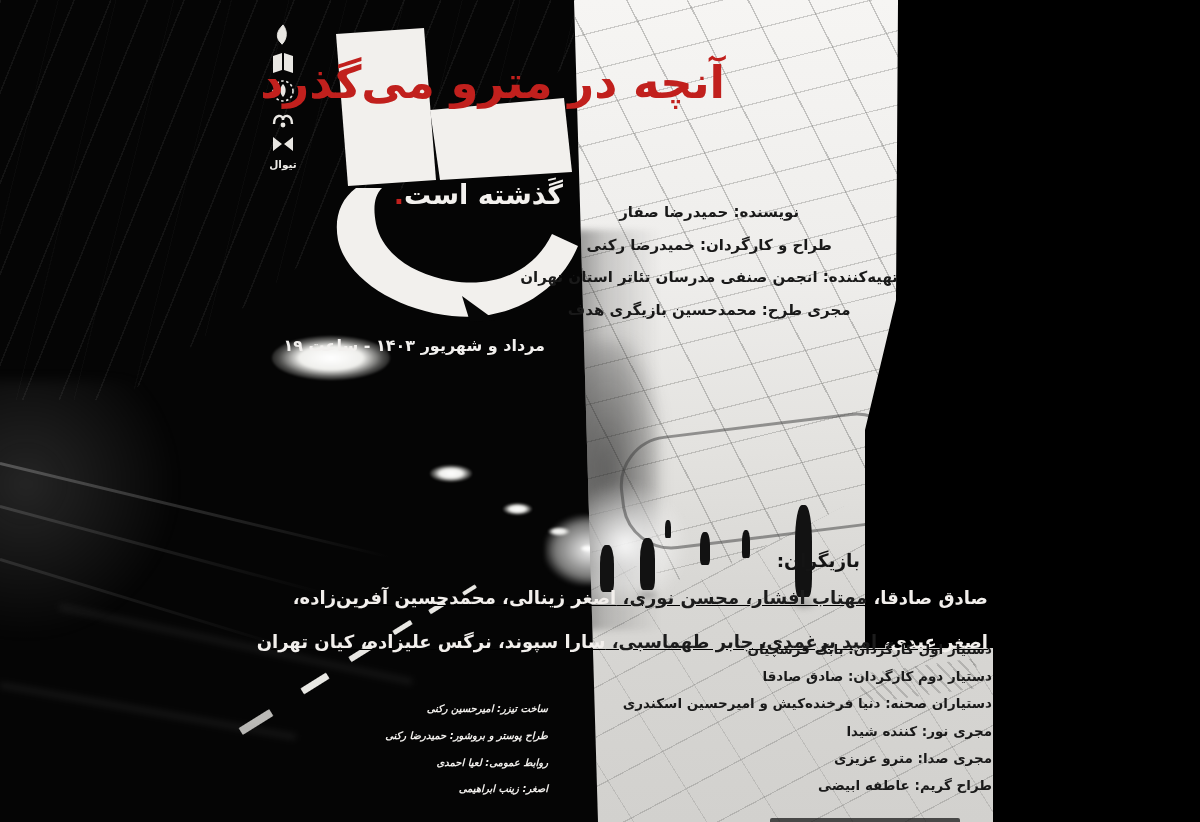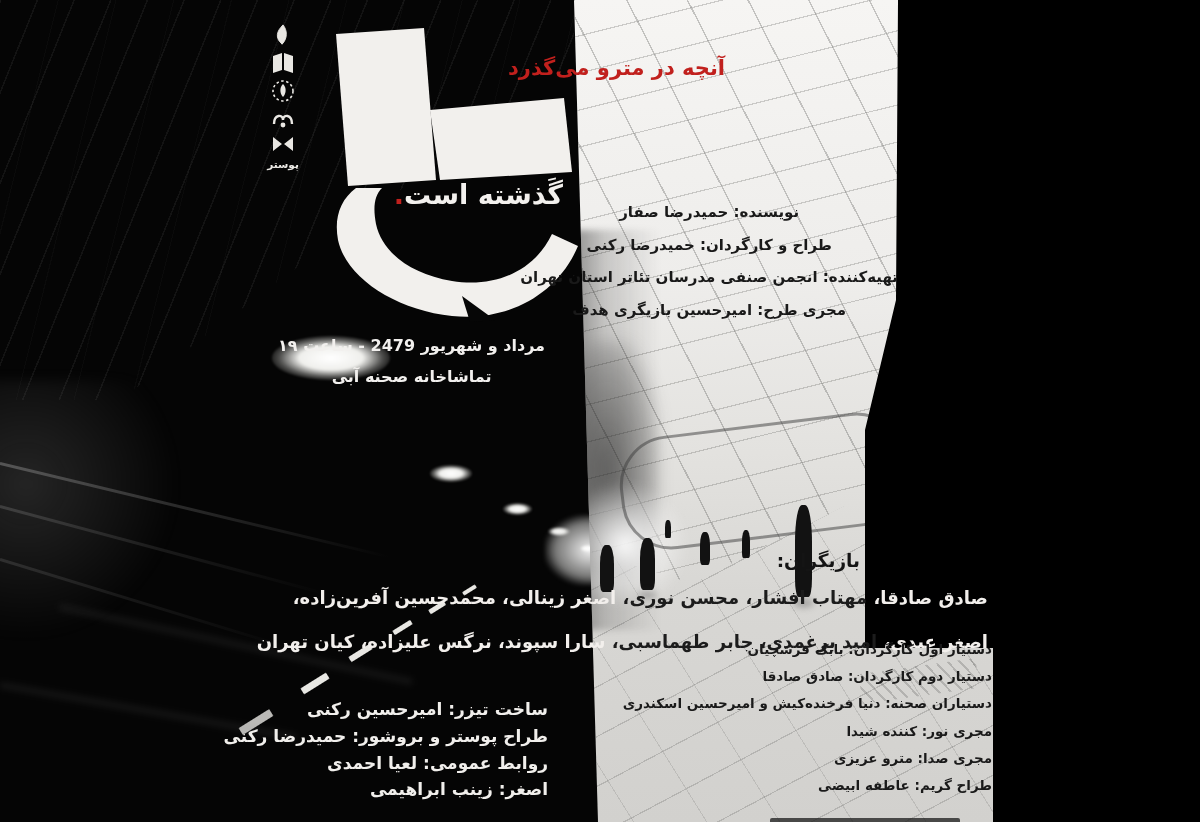"آنچه در مترو می‌گذرد" #title { font-size: 21px -> 45px }
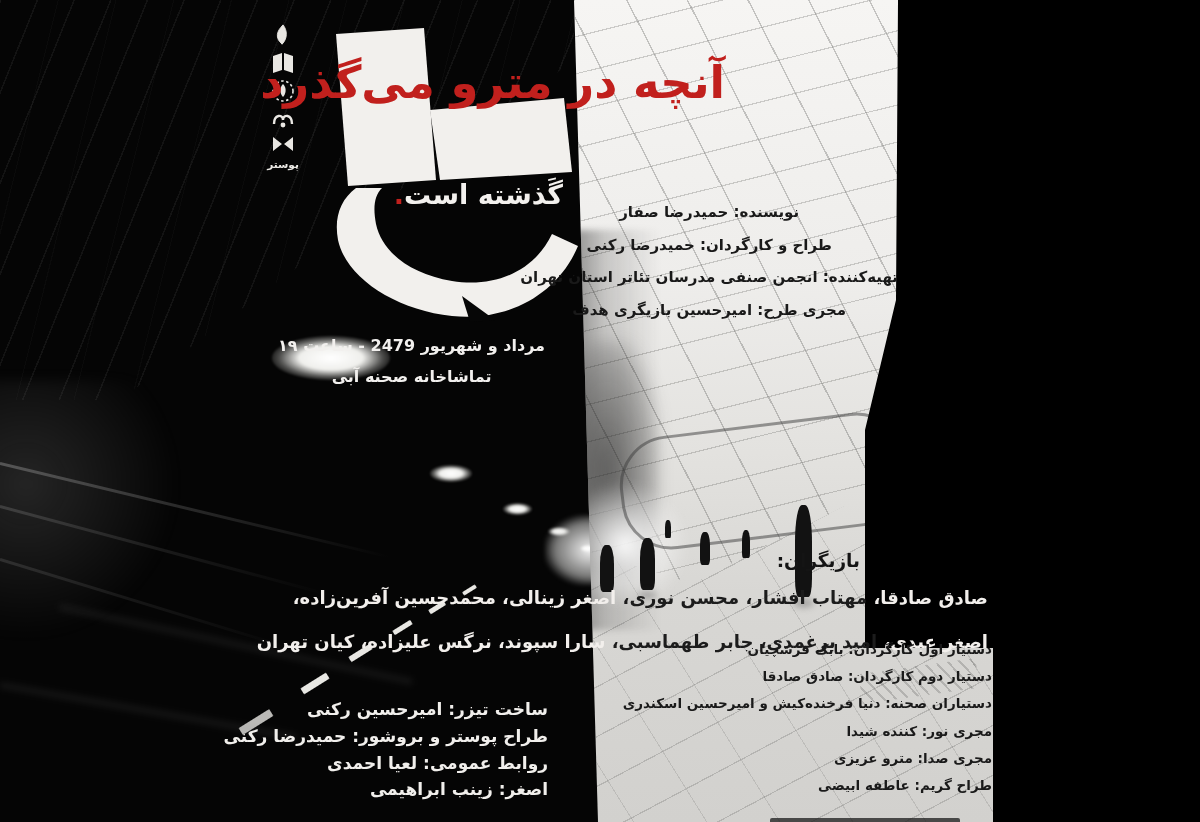"پوستر" div.tivall { text: پوستر -> تیوال }
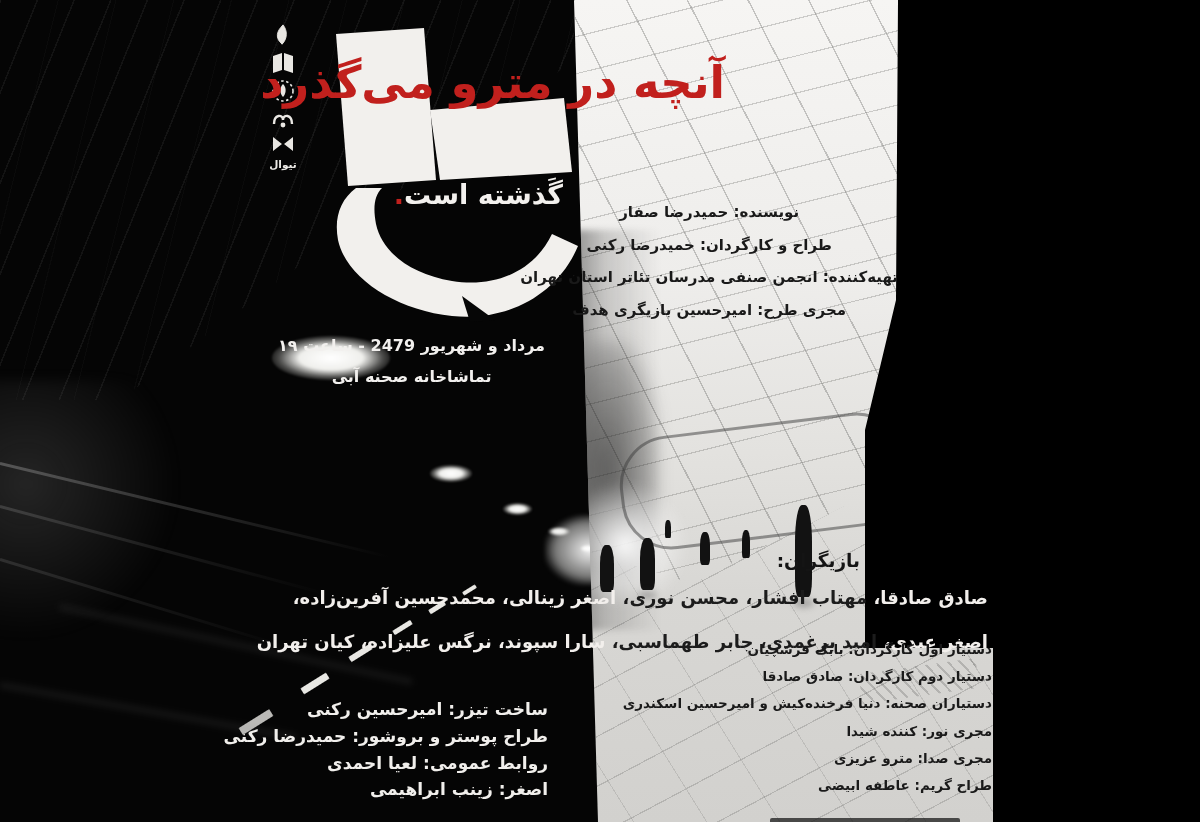"مجری طرح: امیرحسین بازیگری هدف" div { text: امیرحسین -> محمدحسین }
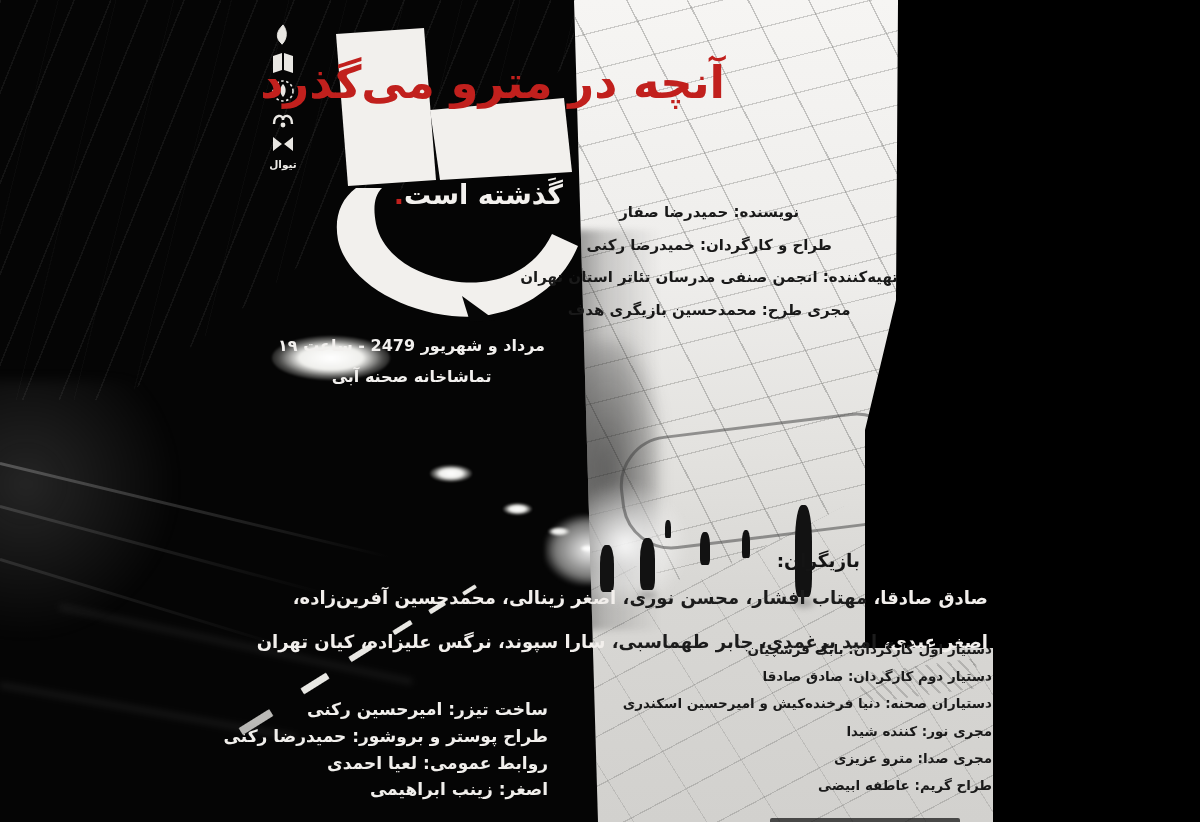"مرداد و شهریور 2479 -" div { text: 2479 -> ۱۴۰۳ }
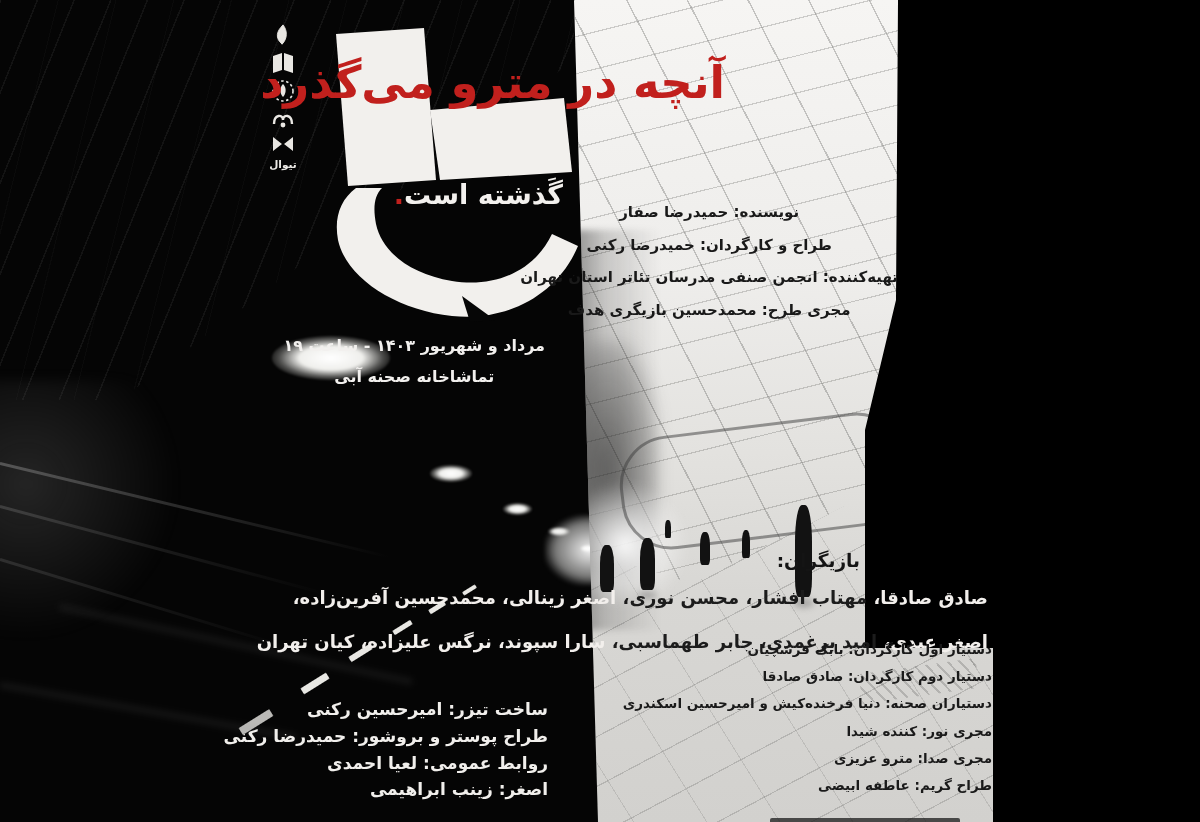"تماشاخانه صحنه آبی" div { html: <div>تماشاخانه صحنه آبی</div> -> none }
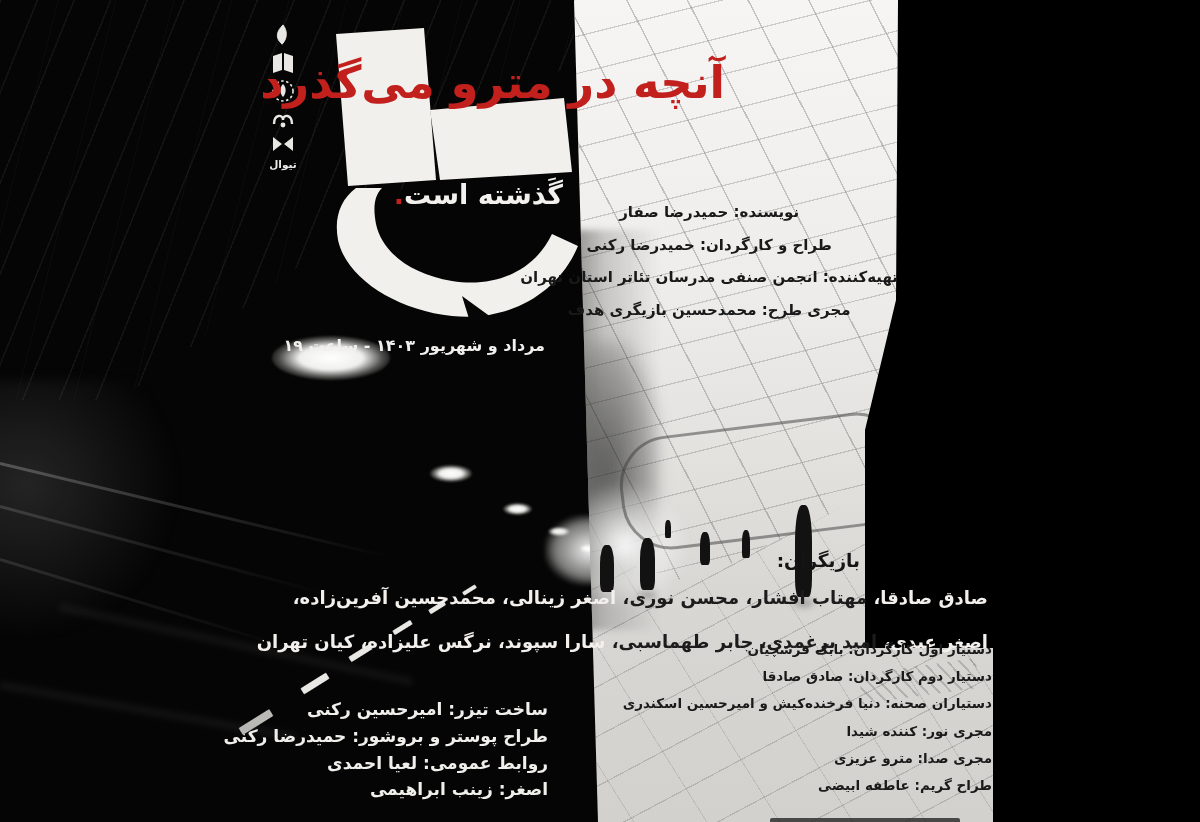"صادق صادقا، مهتاب افشار، محسن" #cast-lines .line { text-decoration: none -> underline }
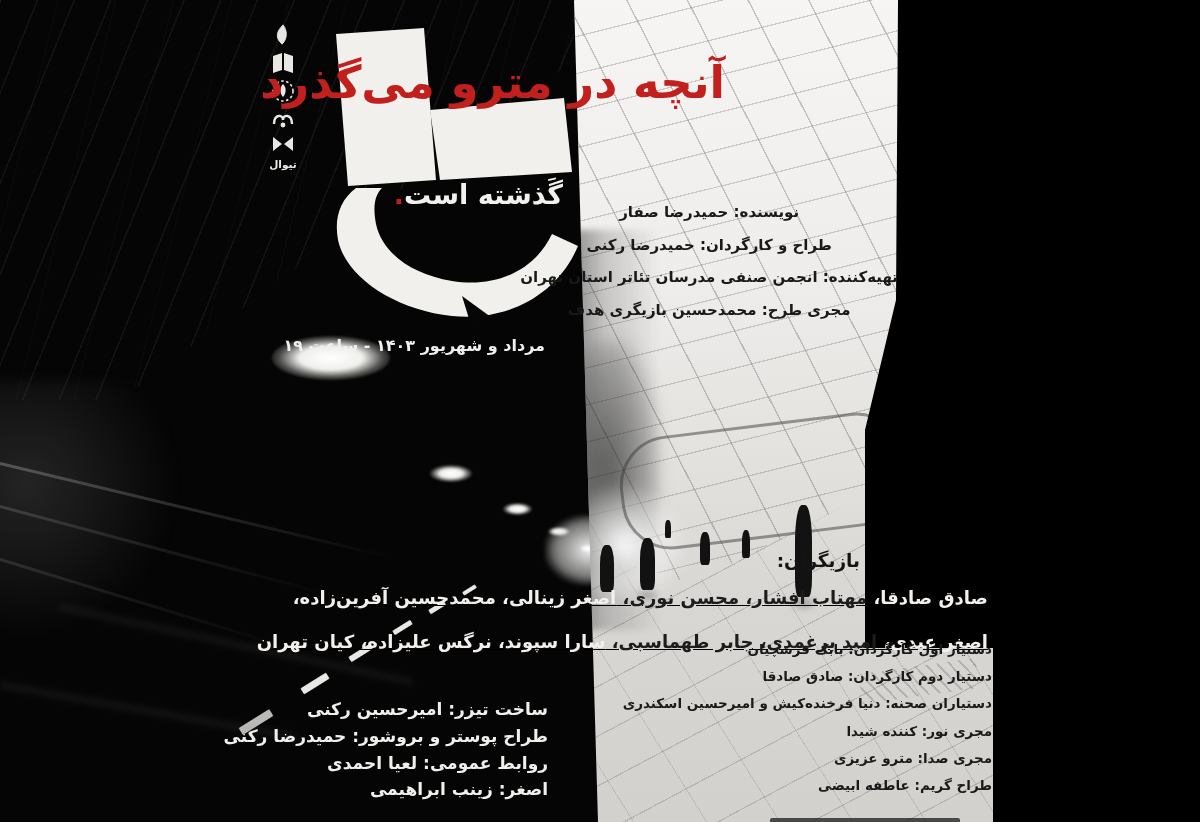"ساخت تیزر: امیرحسین رکنی" #promo-credits { font-size: 17px -> 10px; font-style: none -> italic }
